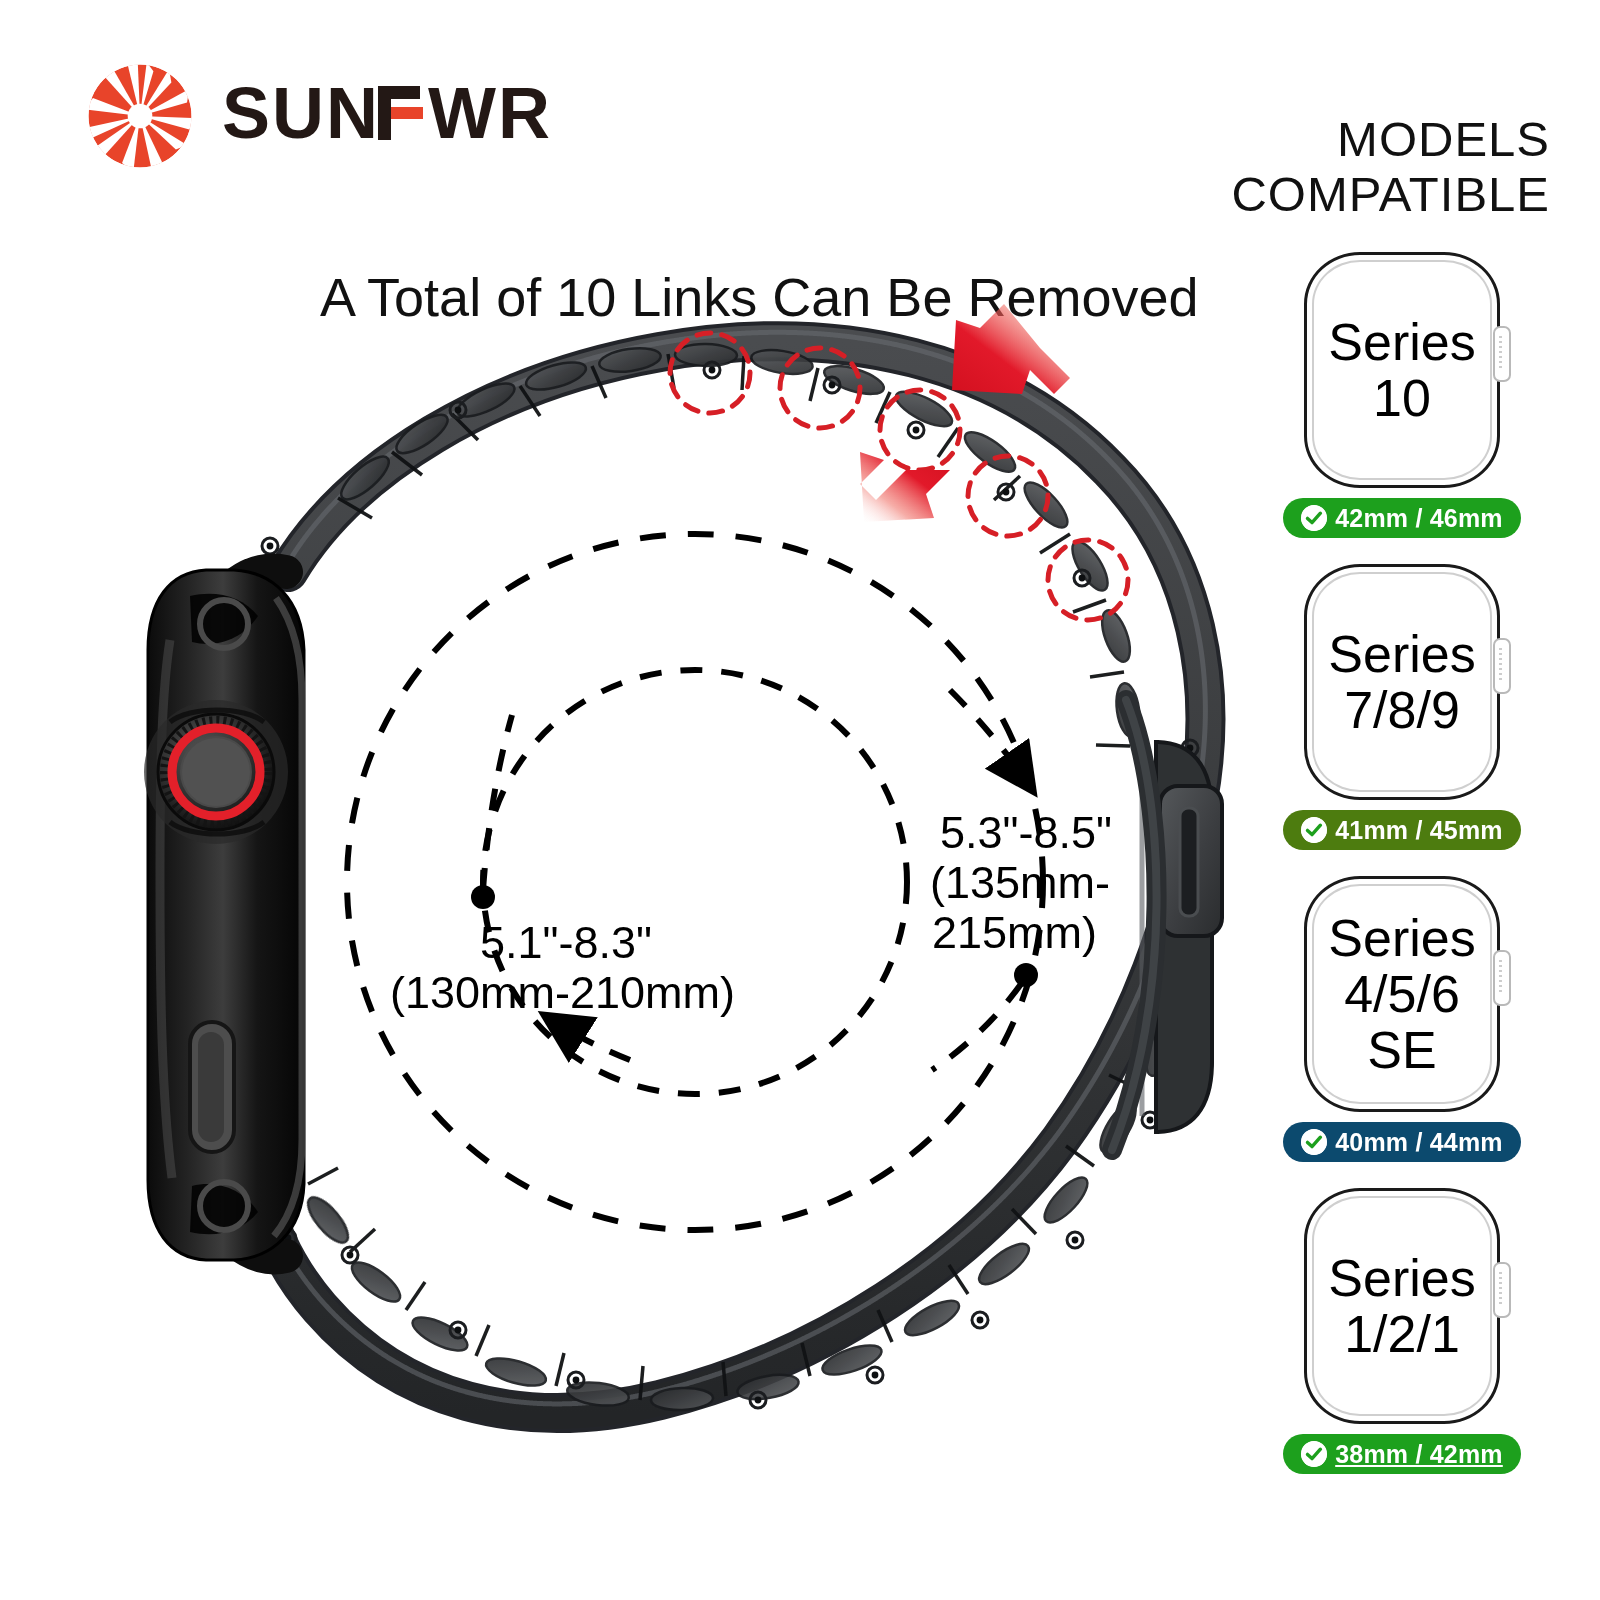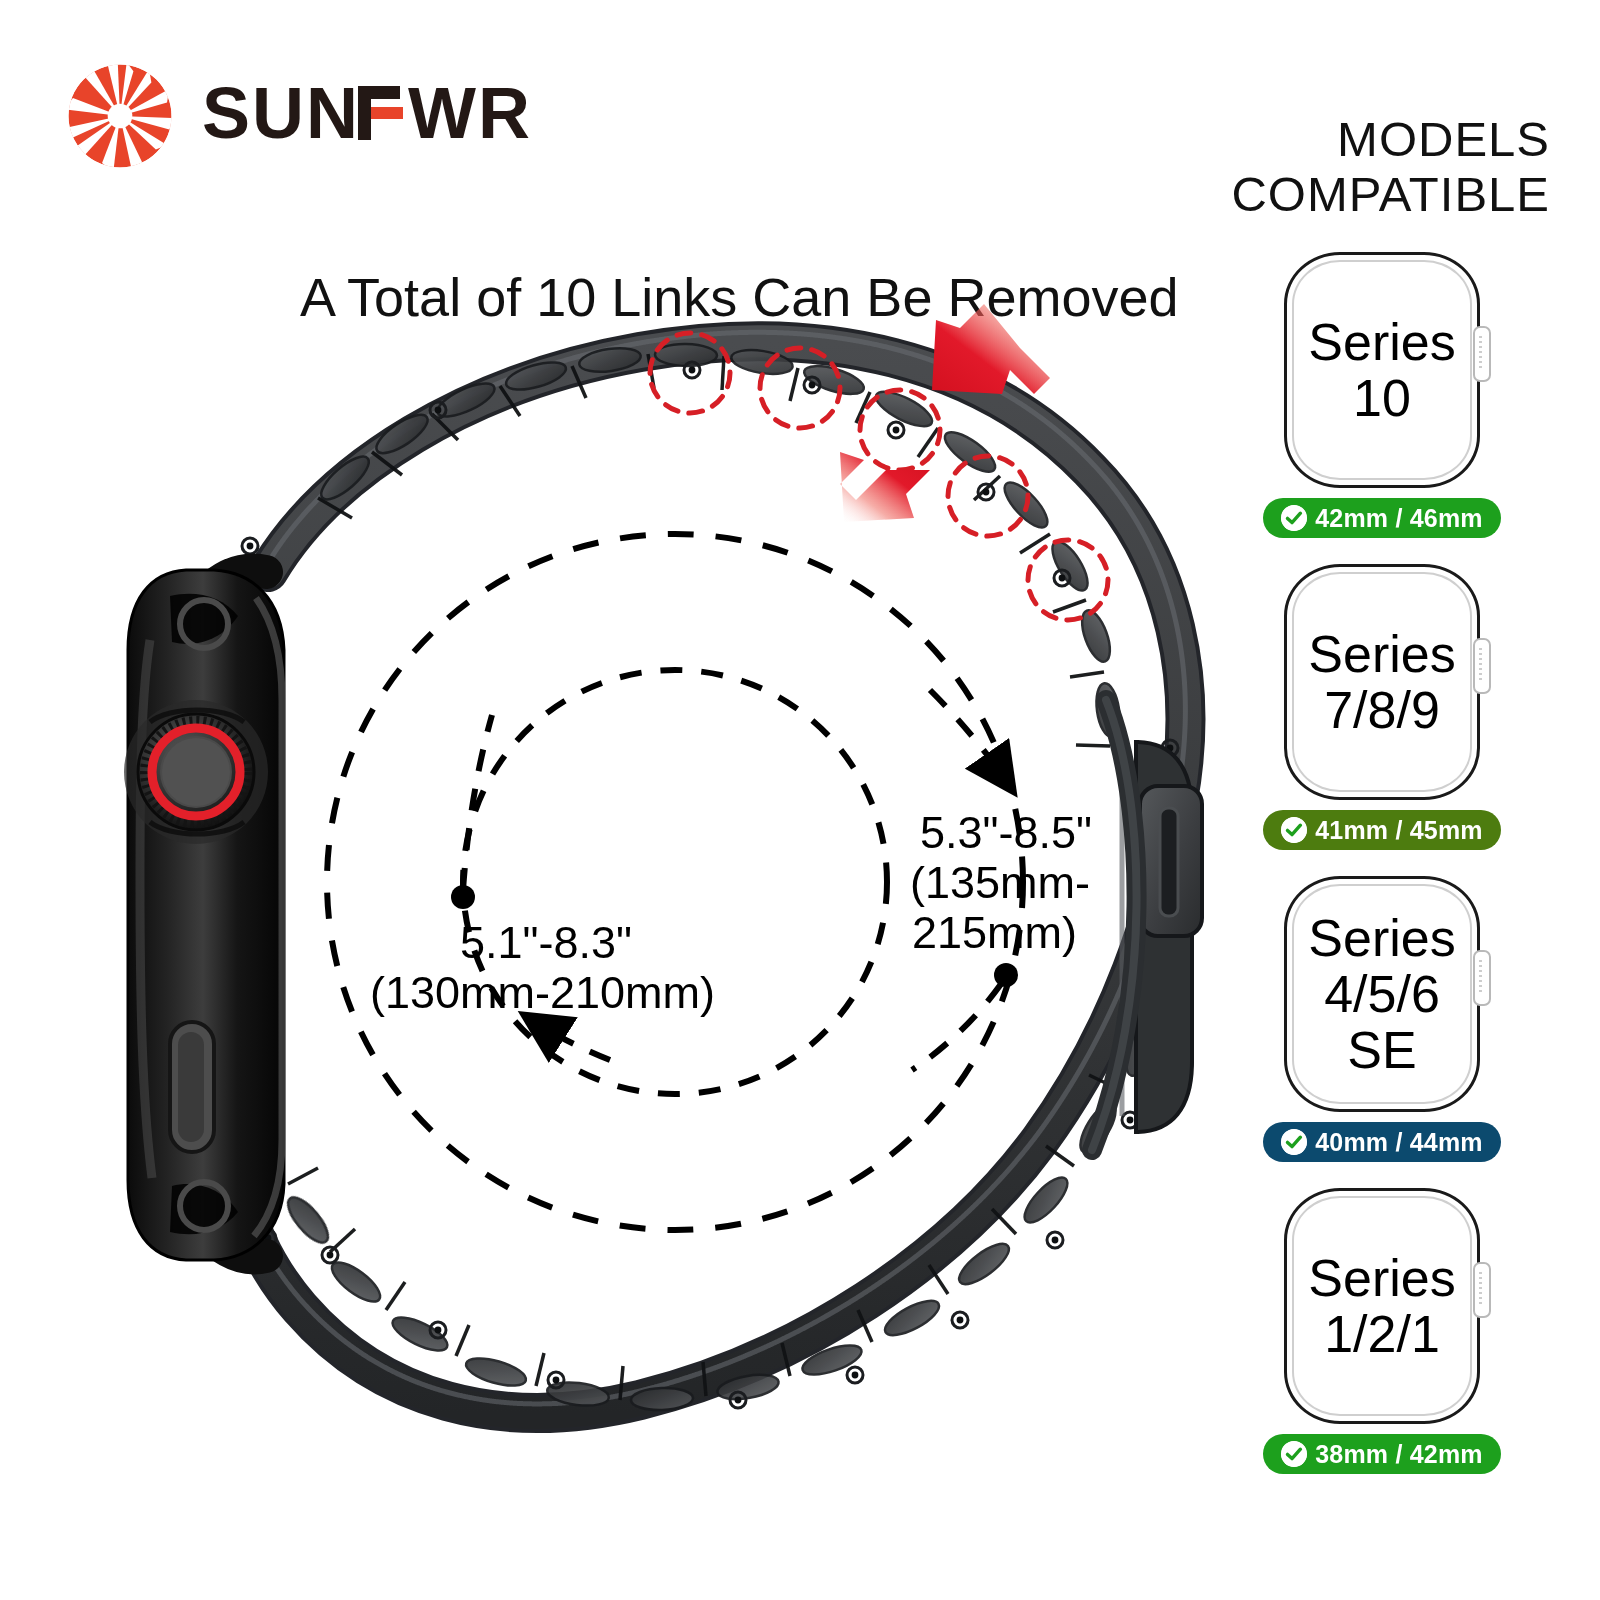"SUN" .stage { margin-left: none -> 20px }
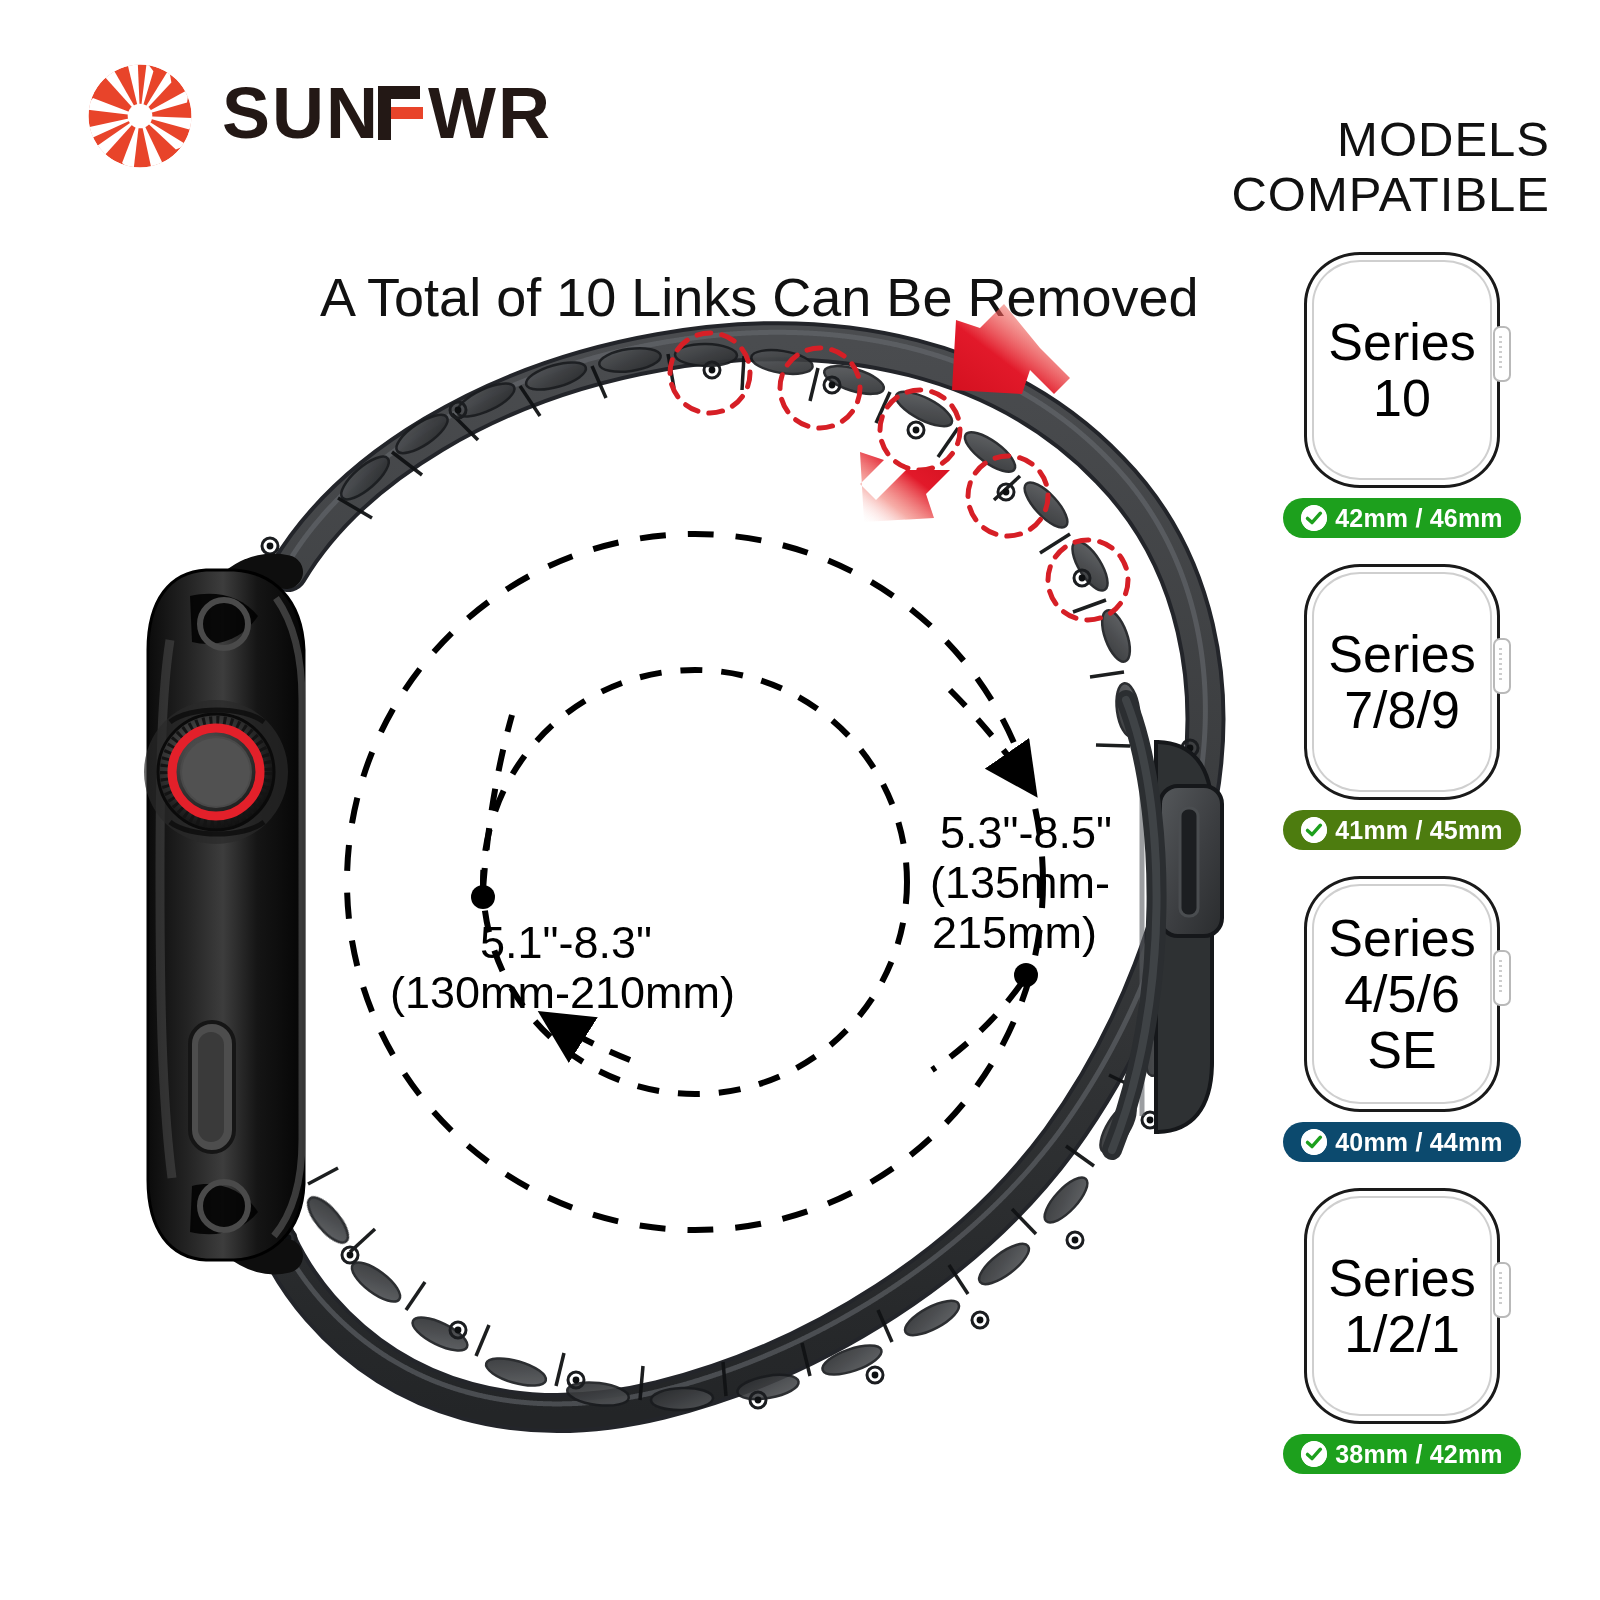"38mm / 42mm" div.badge { text-decoration: none -> underline }
